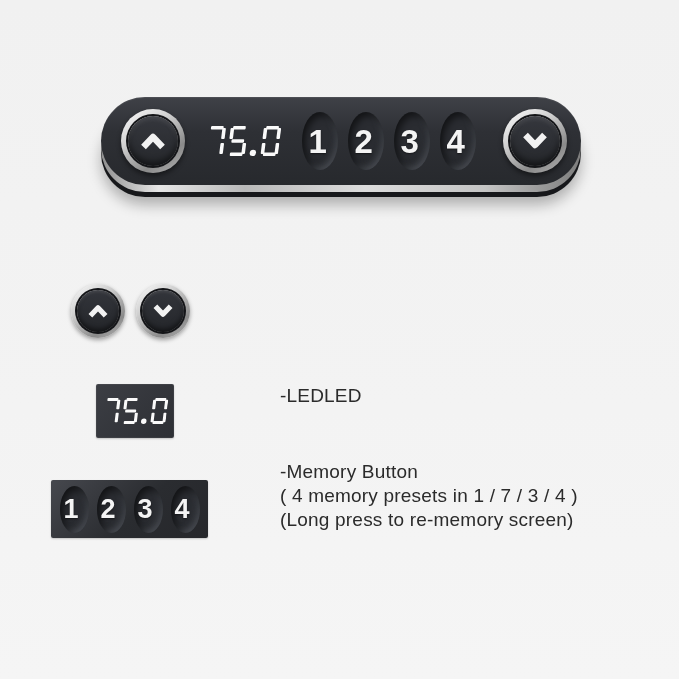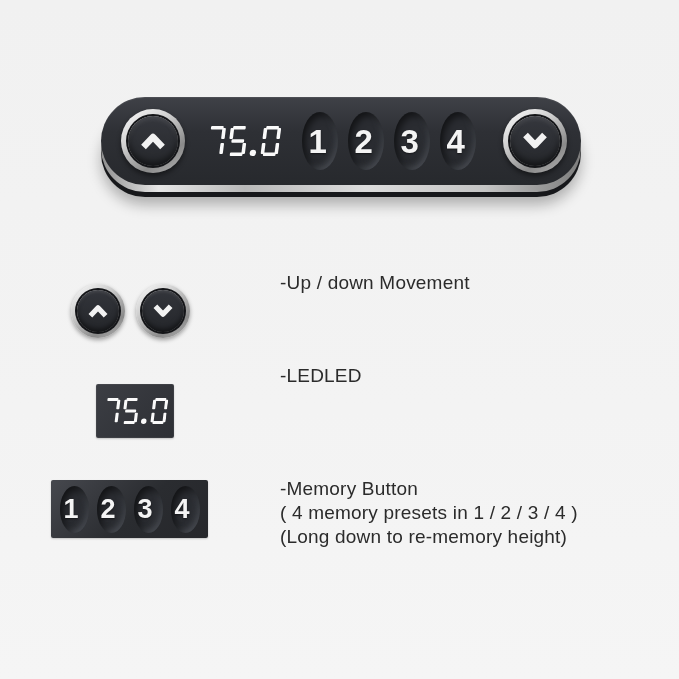"-Up / down Movement" div { html: <div>-Up / down Movement</div> -> none }
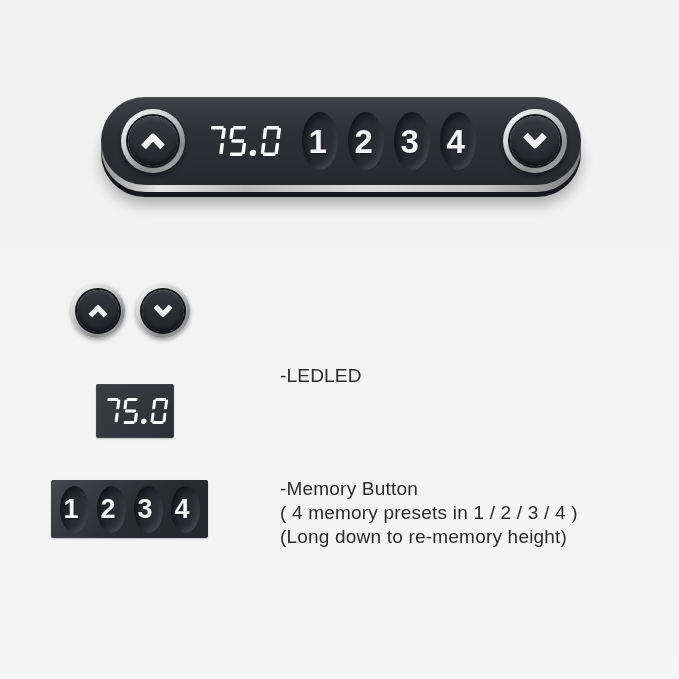"-LEDLED" div.legend-text { top: 362px -> 382px }
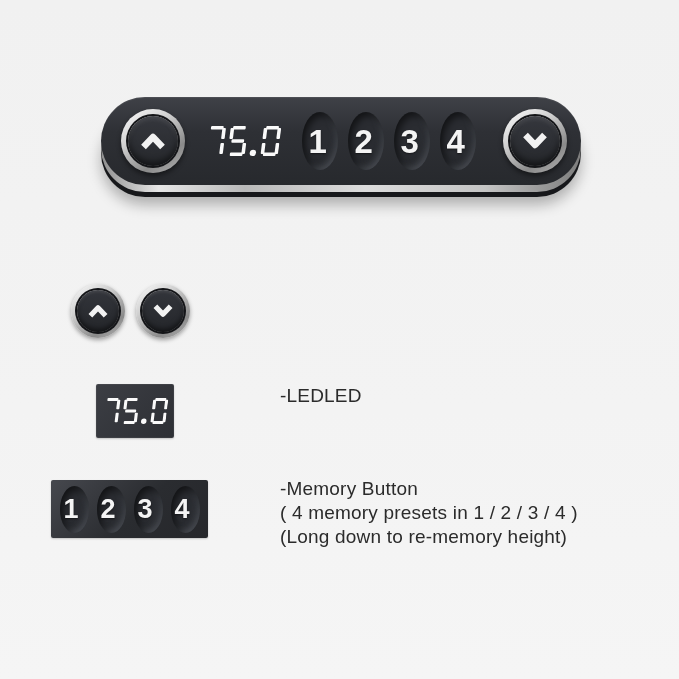"-Memory Button" div.legend-text { top: 477px -> 460px }
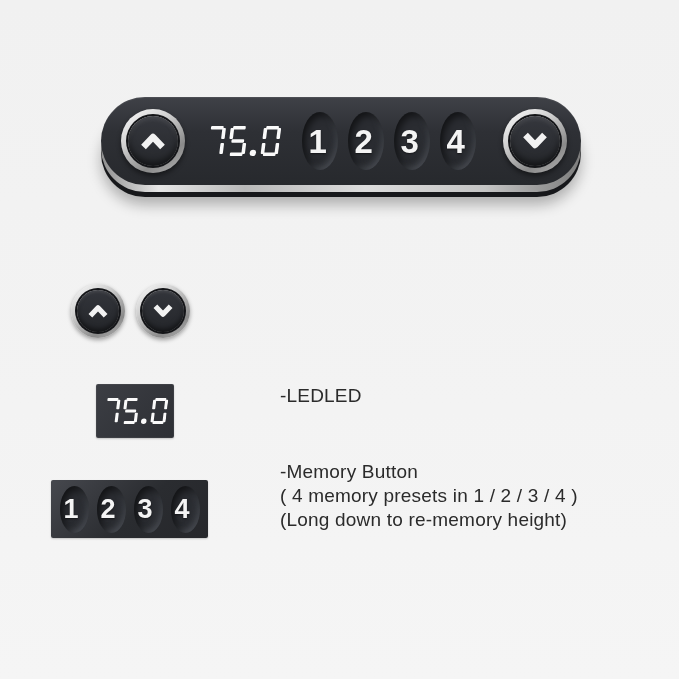"( 4 memory presets in" div { text: 2 -> 7 }
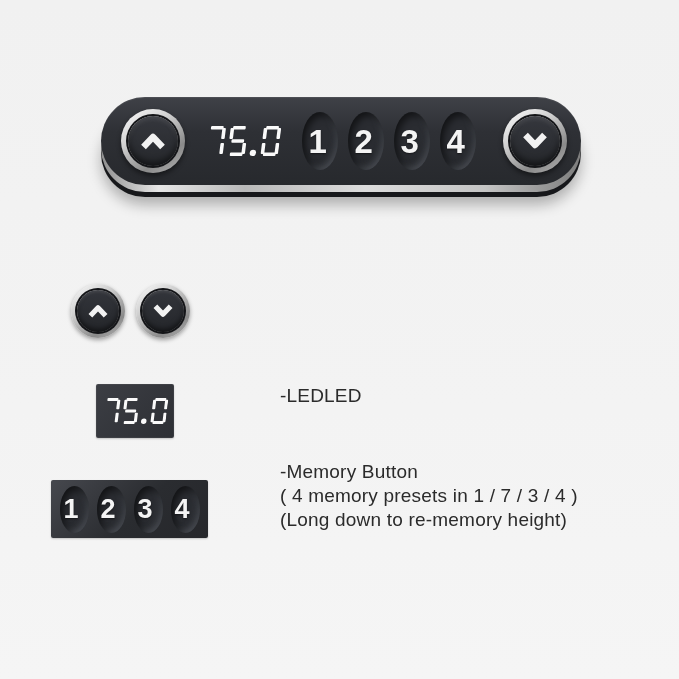"(Long down to re-memory height)" div { text: down to re-memory height -> press to re-memory screen }
